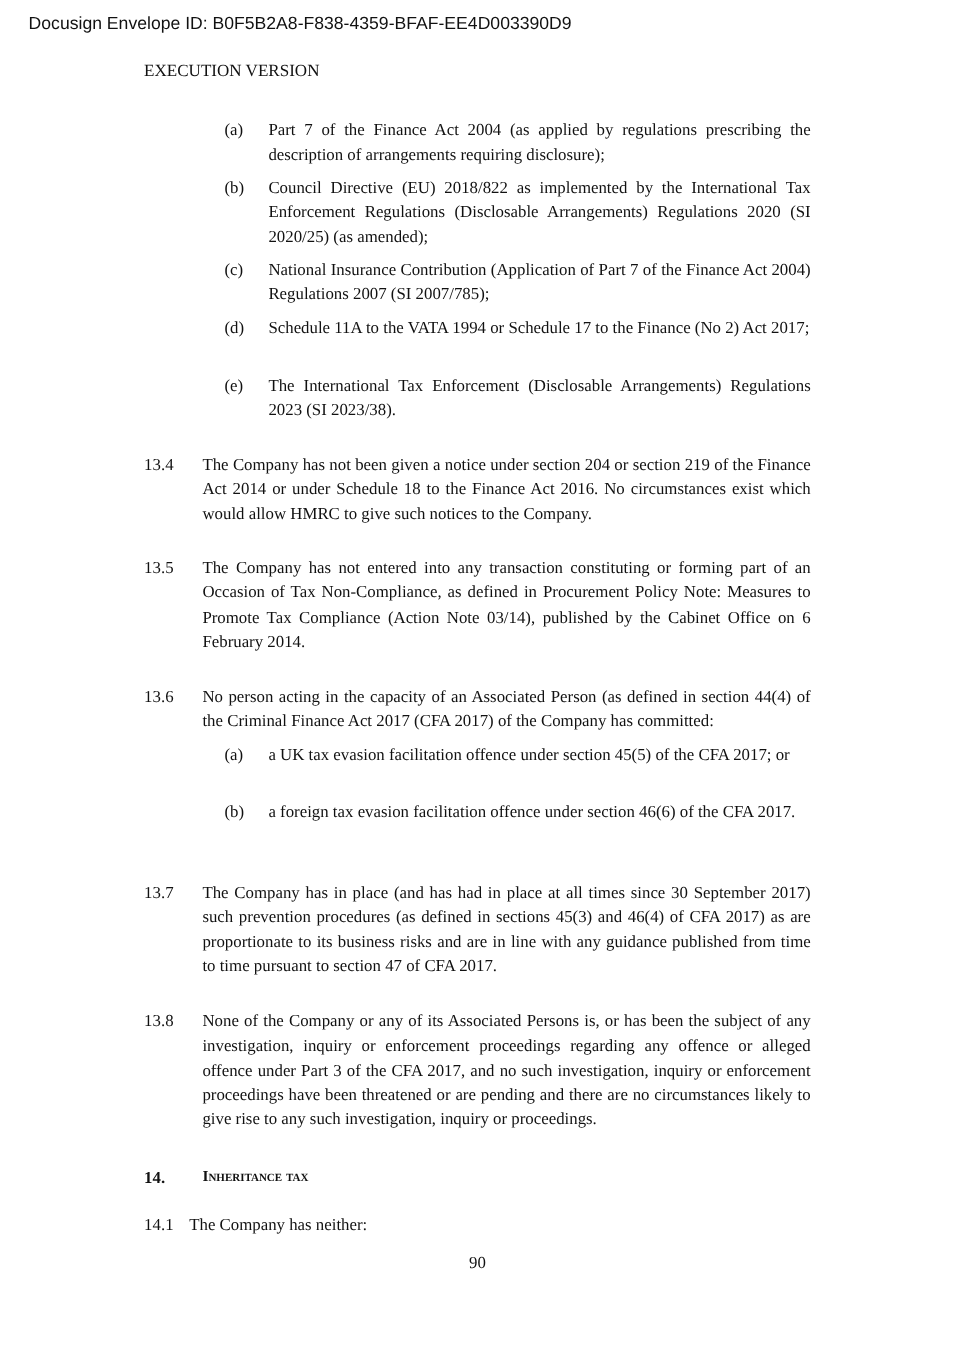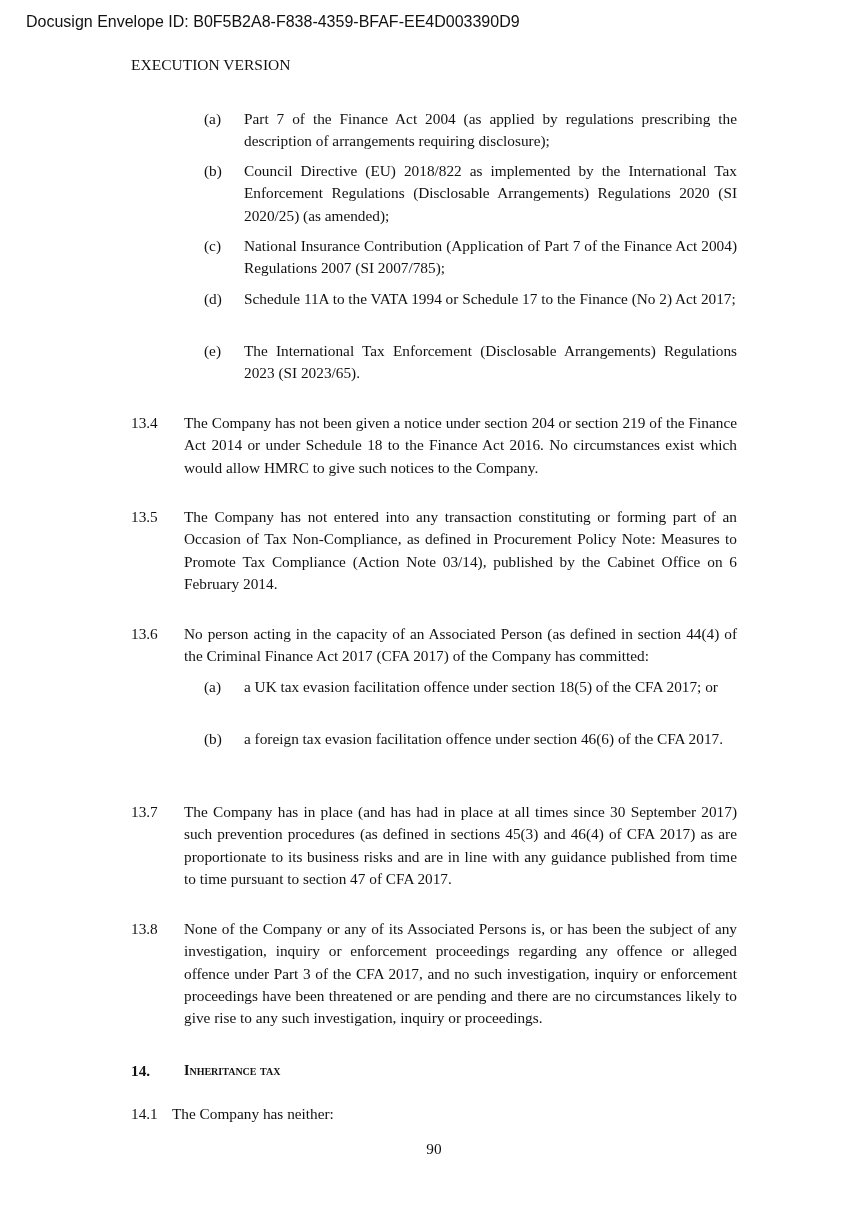"The International Tax Enforcement" span.text { text: 2023/65 -> 2023/38 }
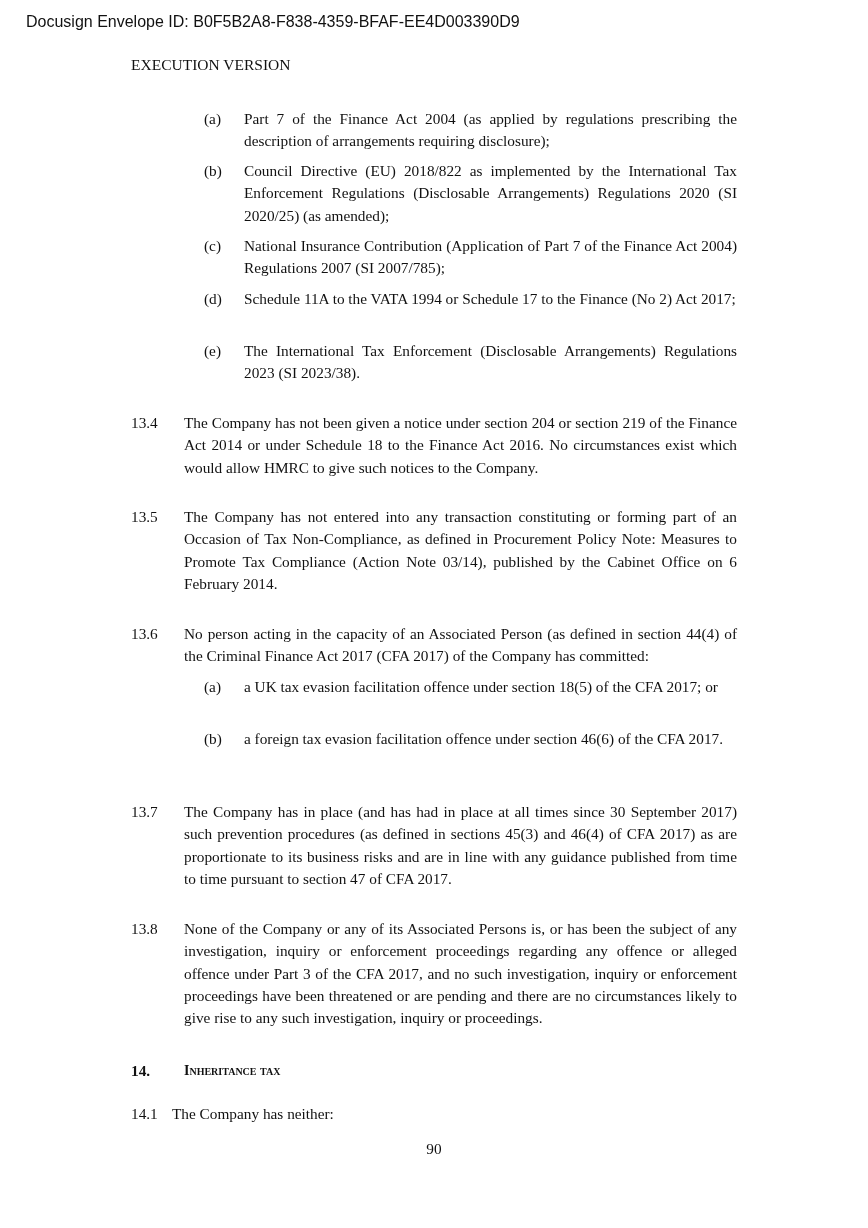"a UK tax evasion facilitation" span.text { text: 18 -> 45 }
